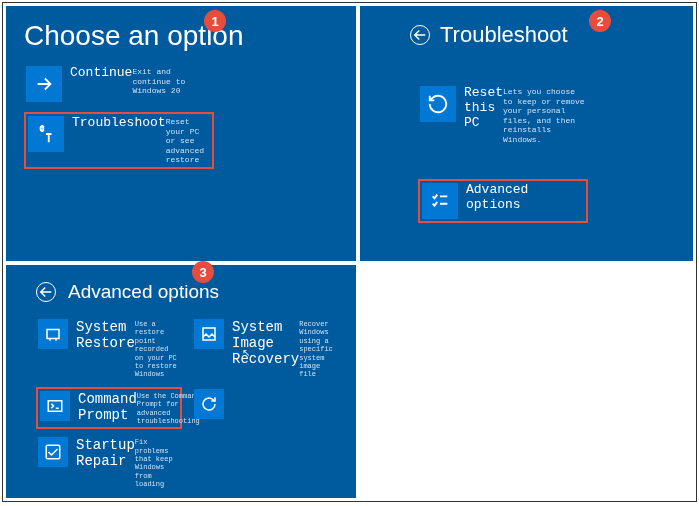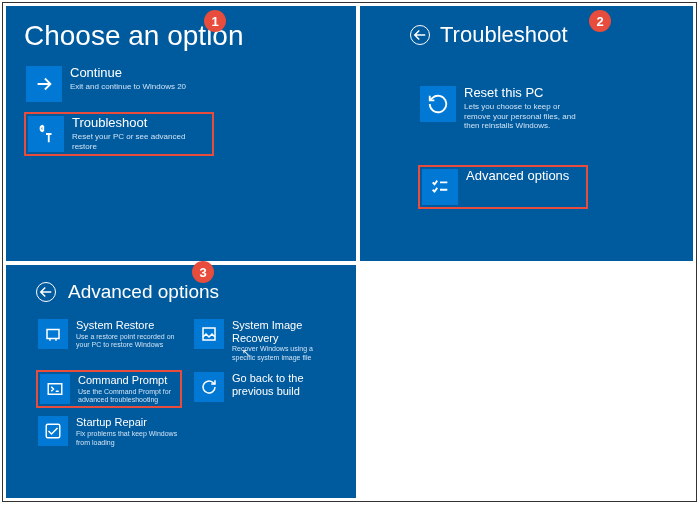"Continue" .tile-text { flex-direction: column -> none; font-family: none -> Liberation Mono, monospace }
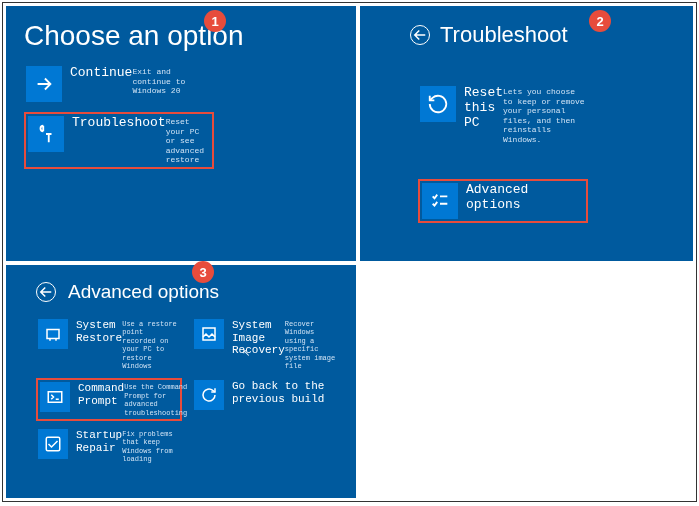"System Restore" .p3 .tile-label { font-size: 11px -> 14px }
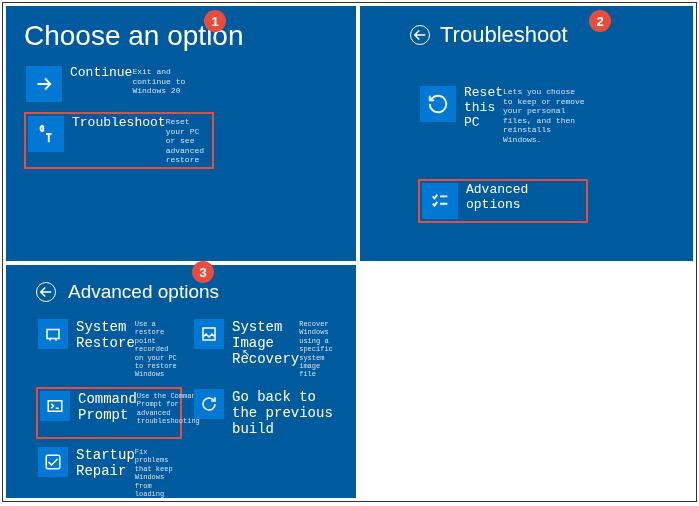"Go back to the previous" div.tile-text { html: <div> <div>Go back to the previous build</div> </div> -> none }
